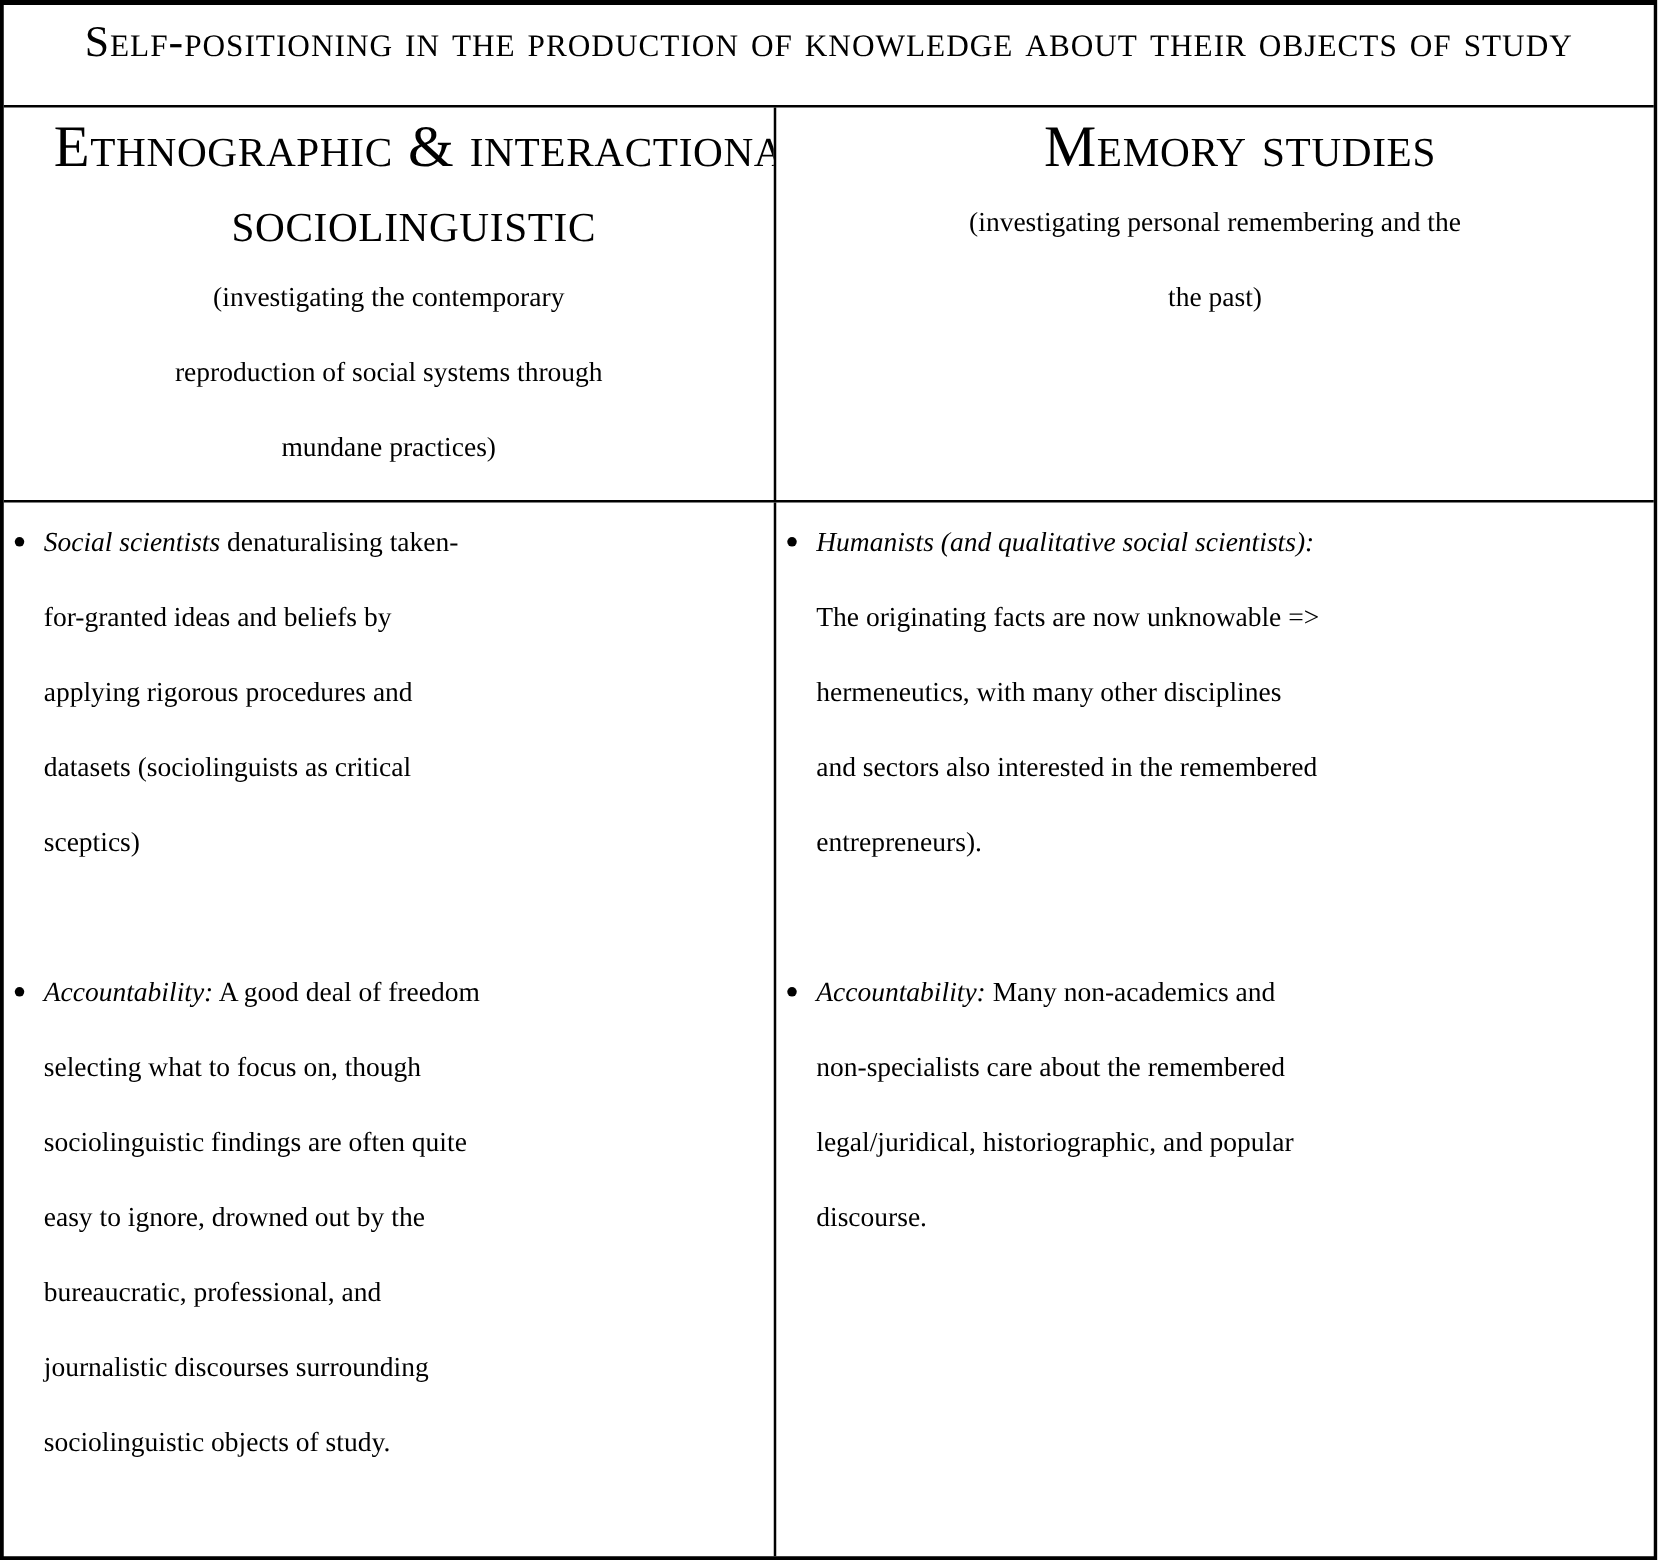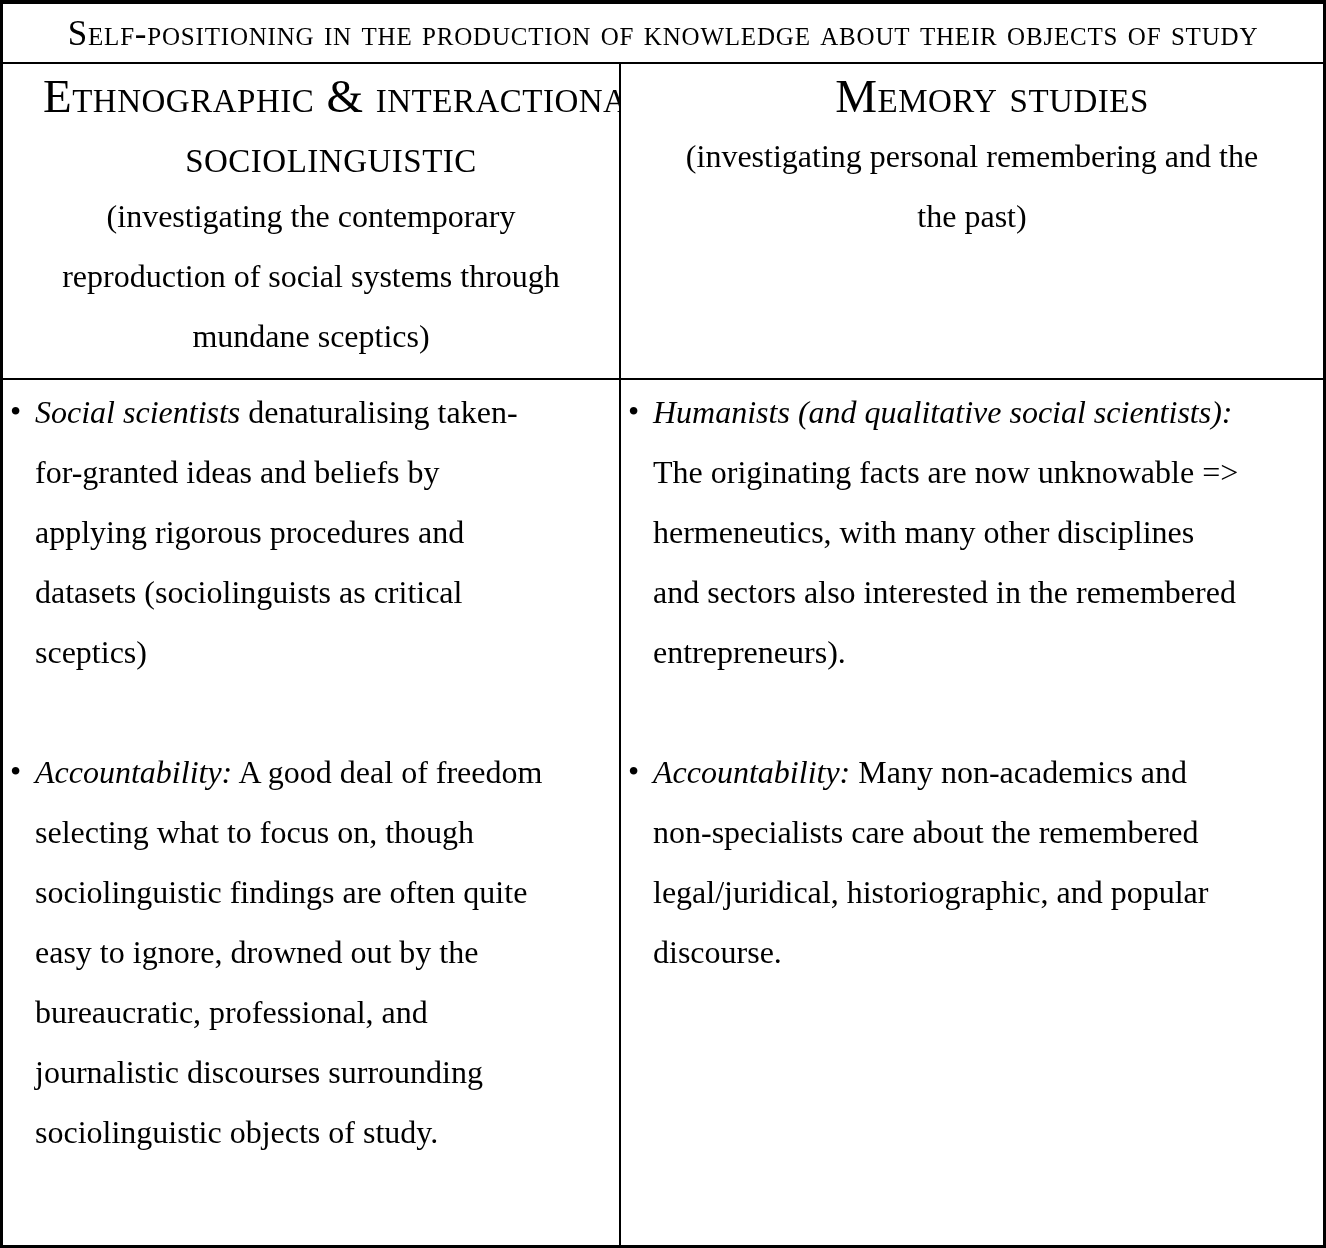"Self-positioning in the production of" .title-row { height: 60px -> 82px }
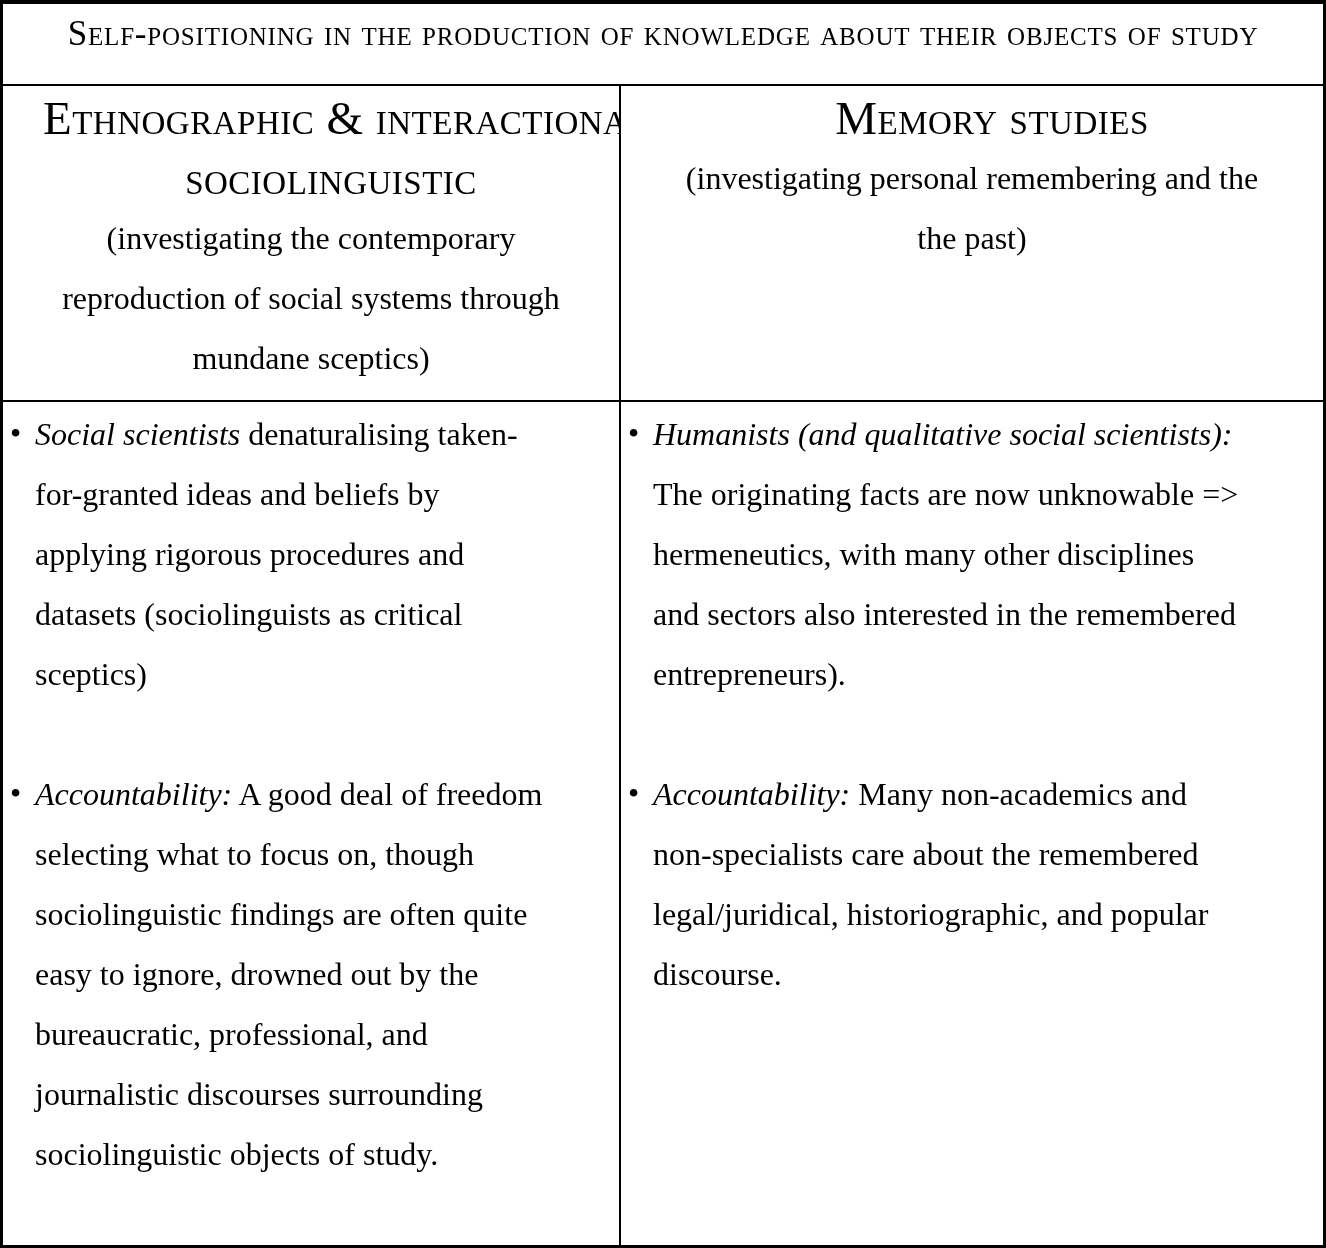"(investigating personal remembering and" .hcell .ln, .bcell .ln { font-size: 32px -> 22px }
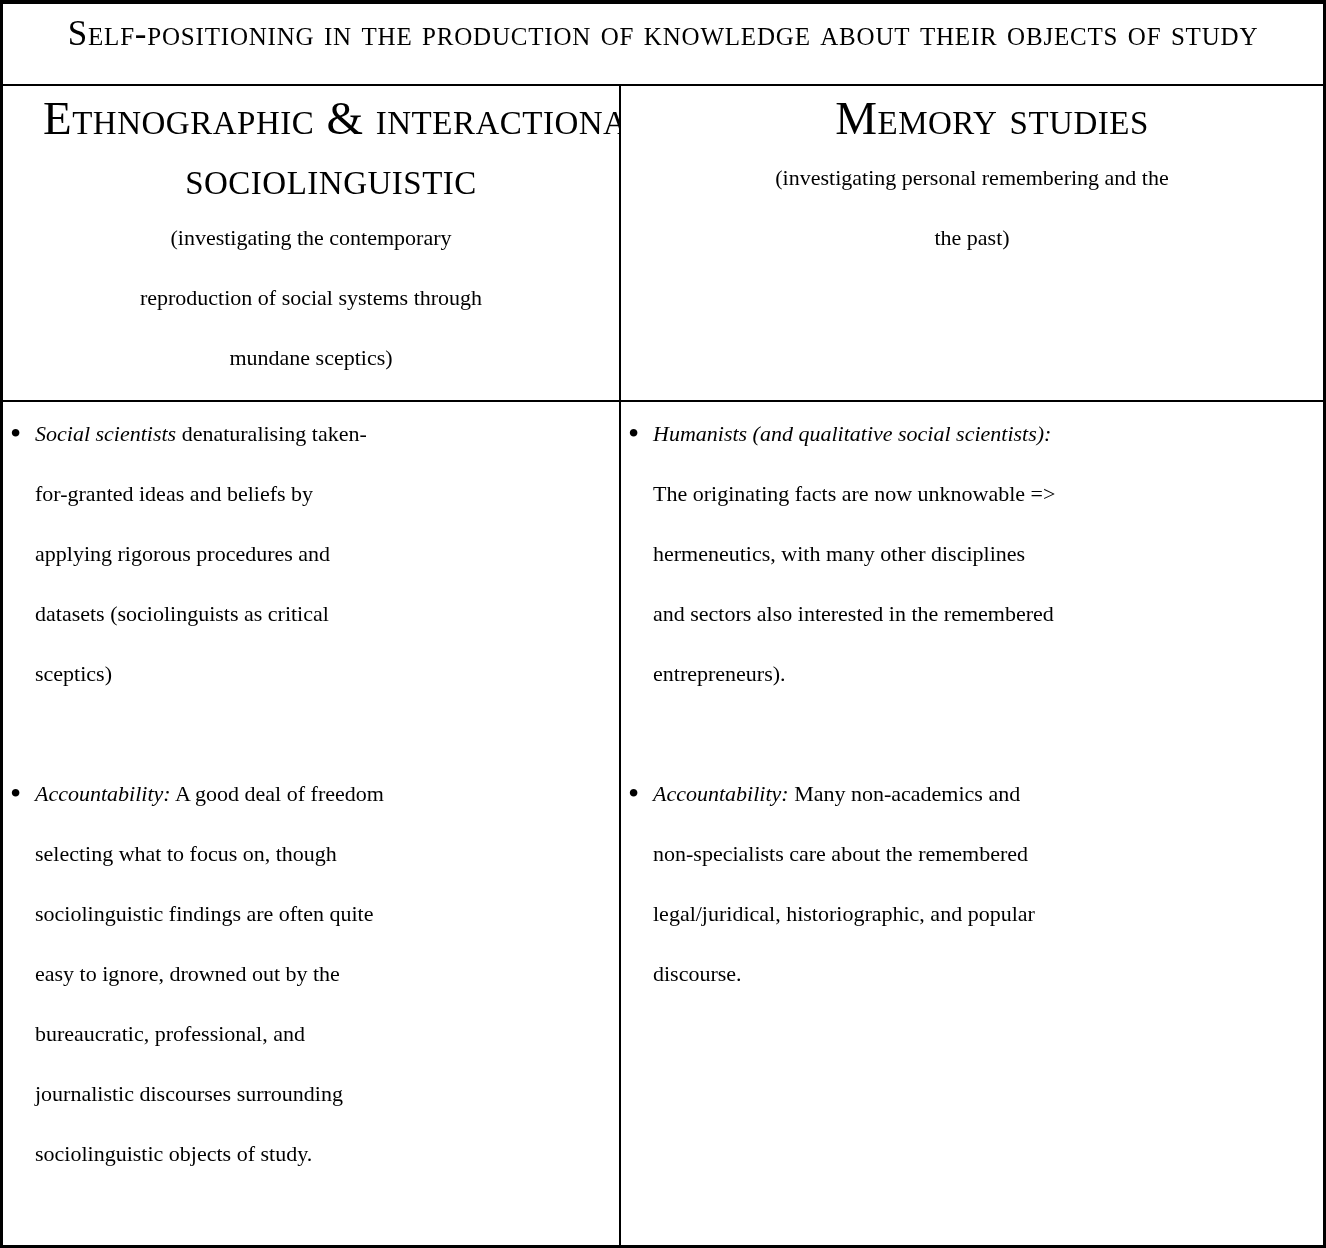"mundane sceptics)" div.ln { text: sceptics -> practices }
